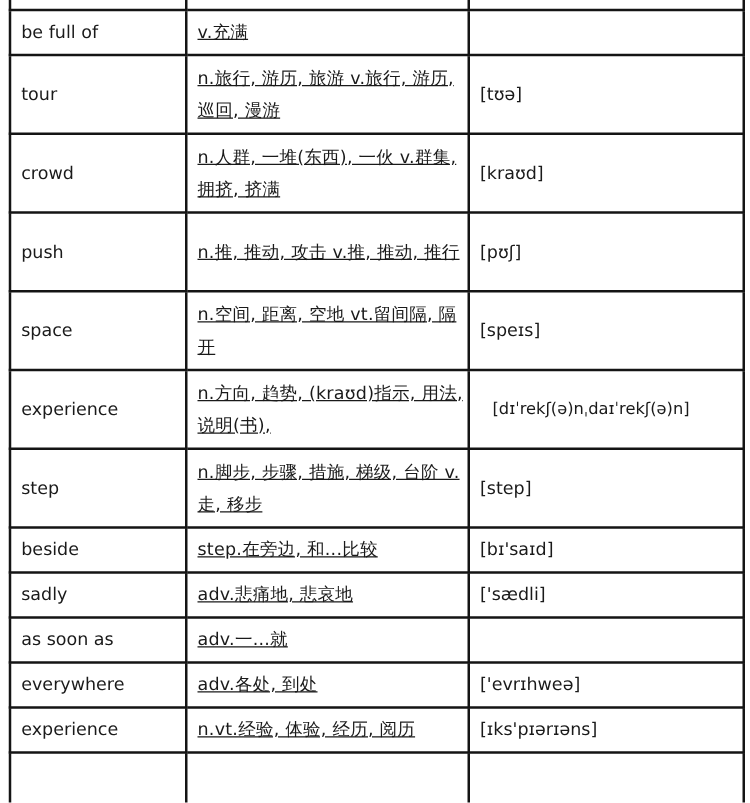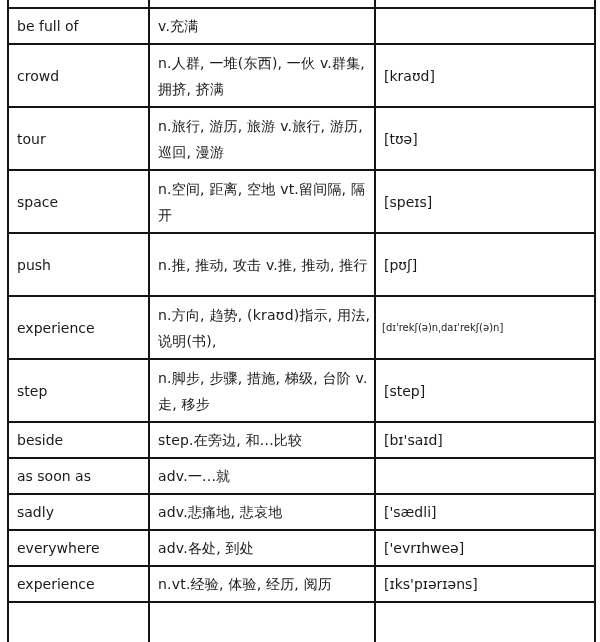"v.充满" .cell-def { text-decoration: none -> underline }
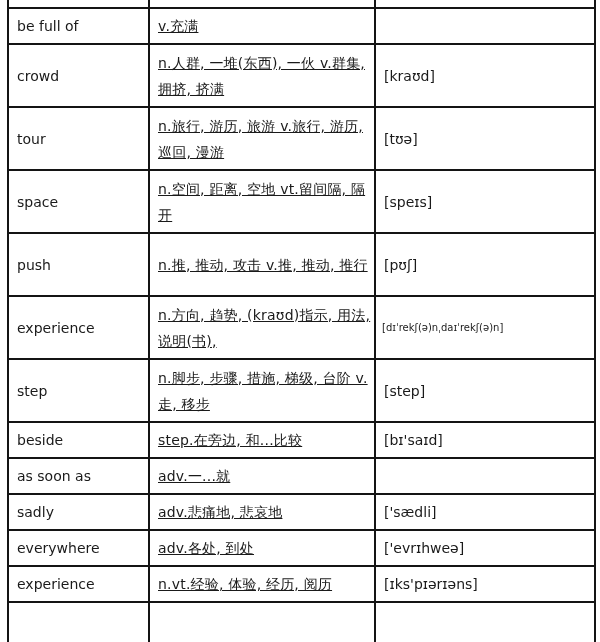"crowd" tr.row-double { order: before "tour" -> after "tour" }
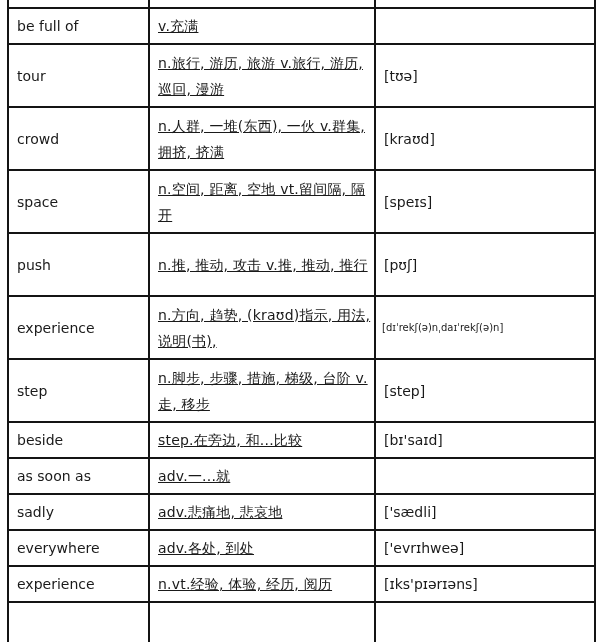"space" tr.row-double { order: before "push" -> after "push" }
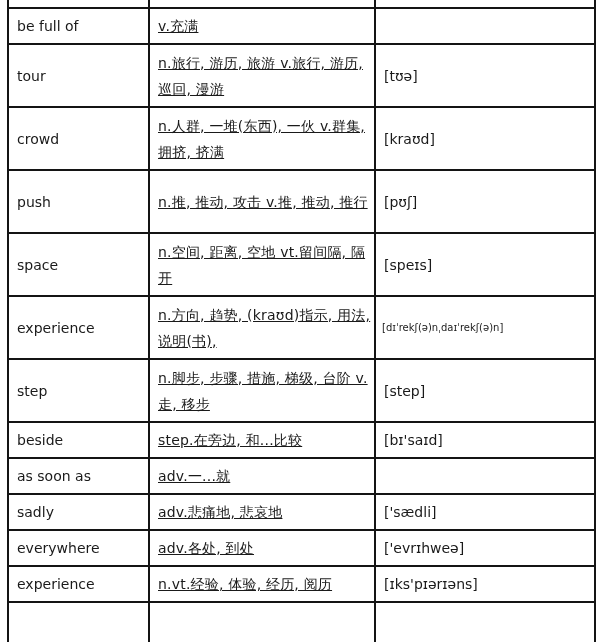"[dɪˈrekʃ(ə)nˌdaɪˈrekʃ(ə)n]" td.cell-phon { font-size: 10px -> 13px; padding-left: 6px -> 18px }
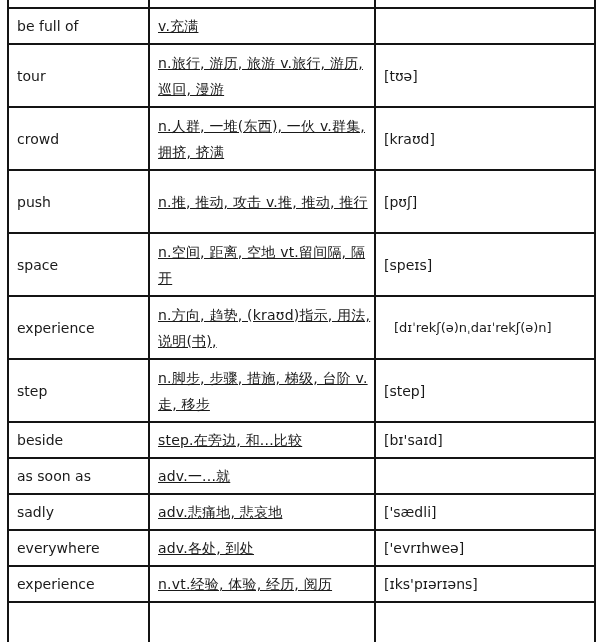"as soon as" tr.row-single { order: before "sadly" -> after "sadly" }
